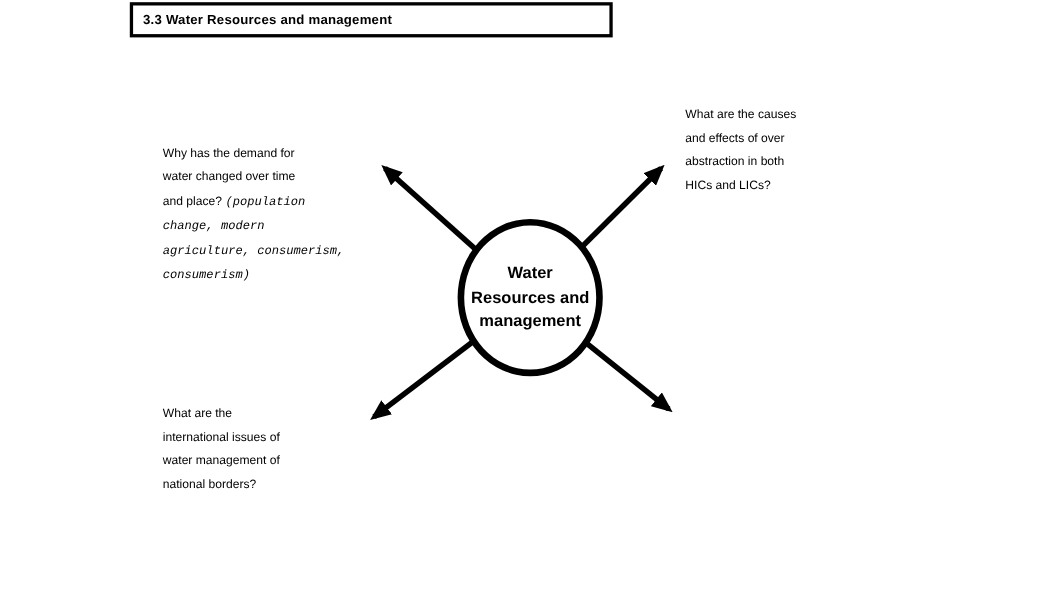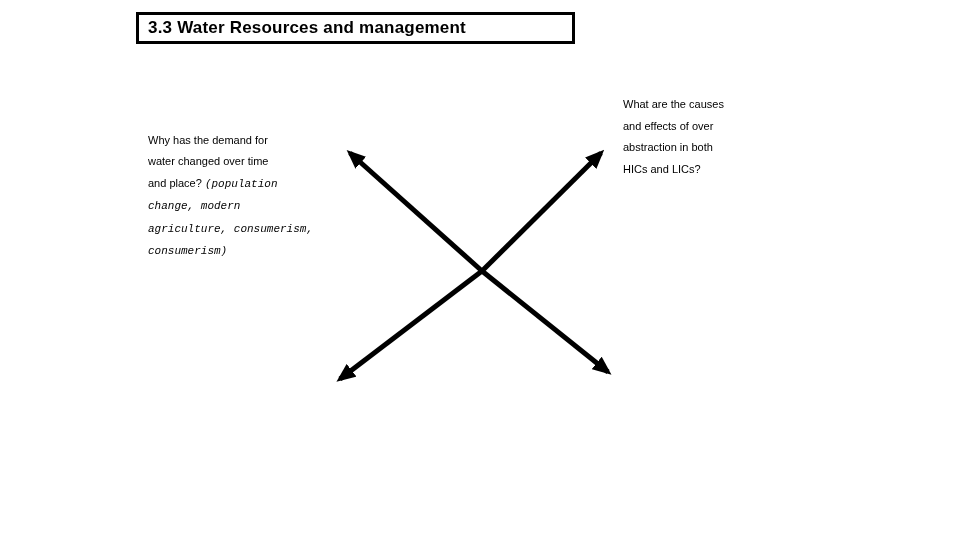"3.3 Water Resources and management" .title-box { font-size: 17px -> 12px; margin-left: 18px -> none; top: 12px -> 2px }
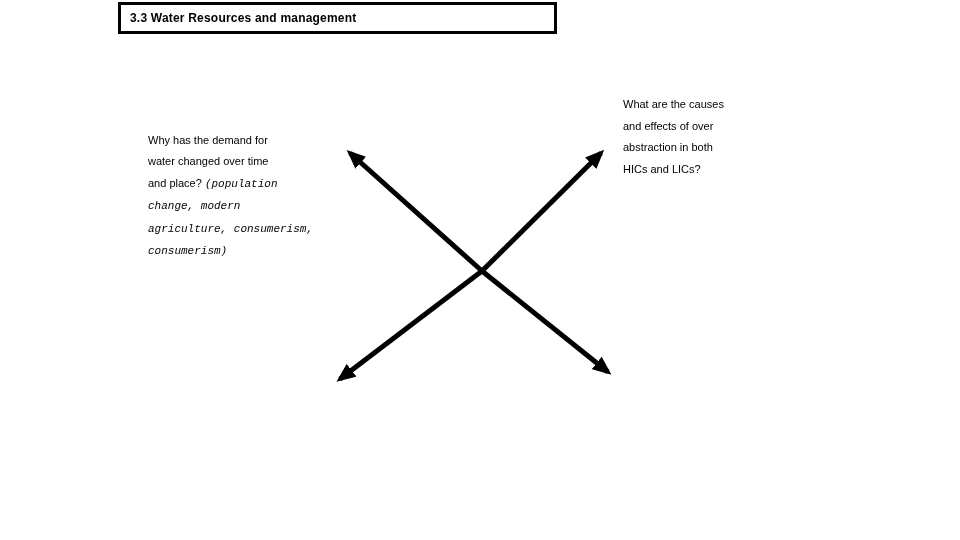"Water" div.center-node { html: none -> <div>Water Resources and management</div> }
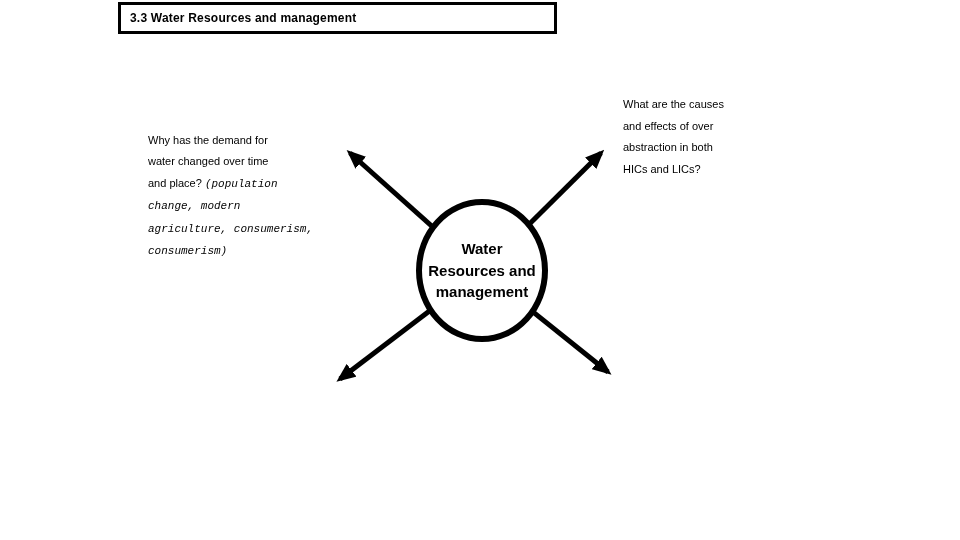"What are the" div.question { html: none -> <div>What are the international issues of water management of national borders?</div> }
